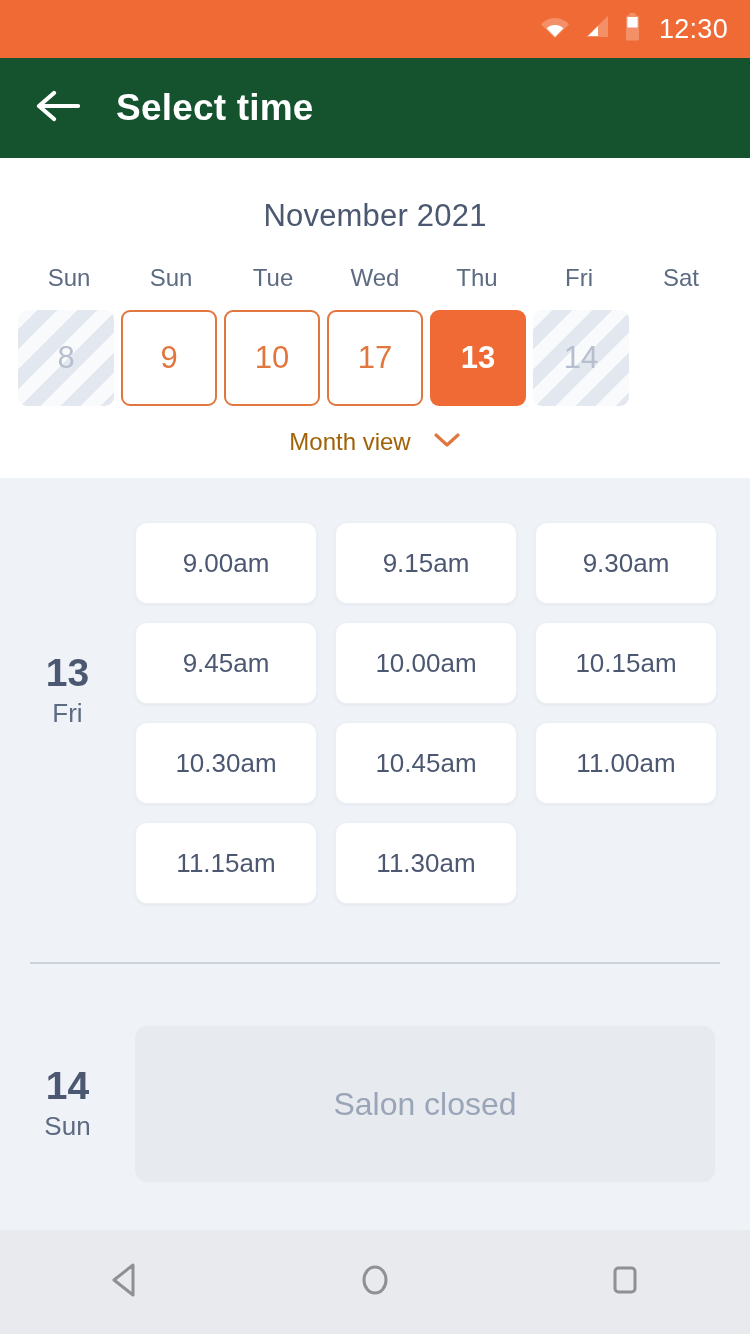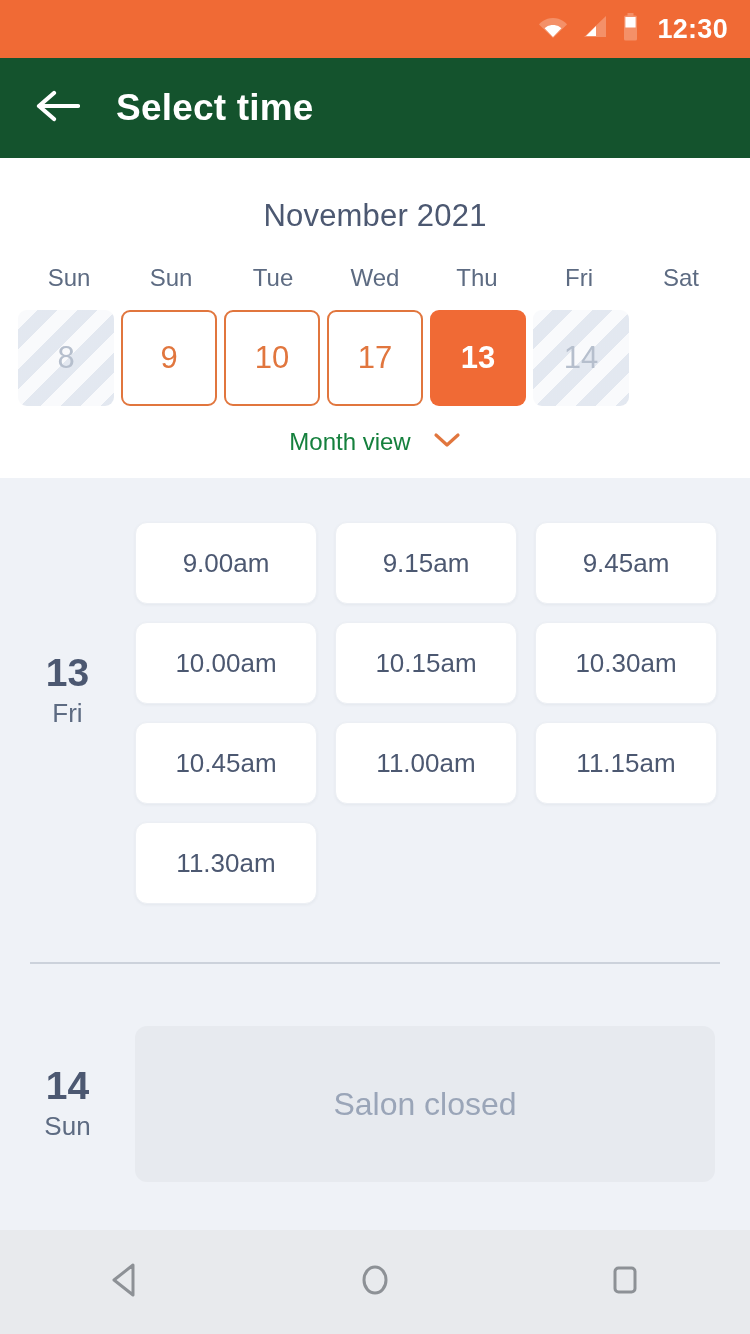"12:30" .sb-time { font-weight: bold -> normal }
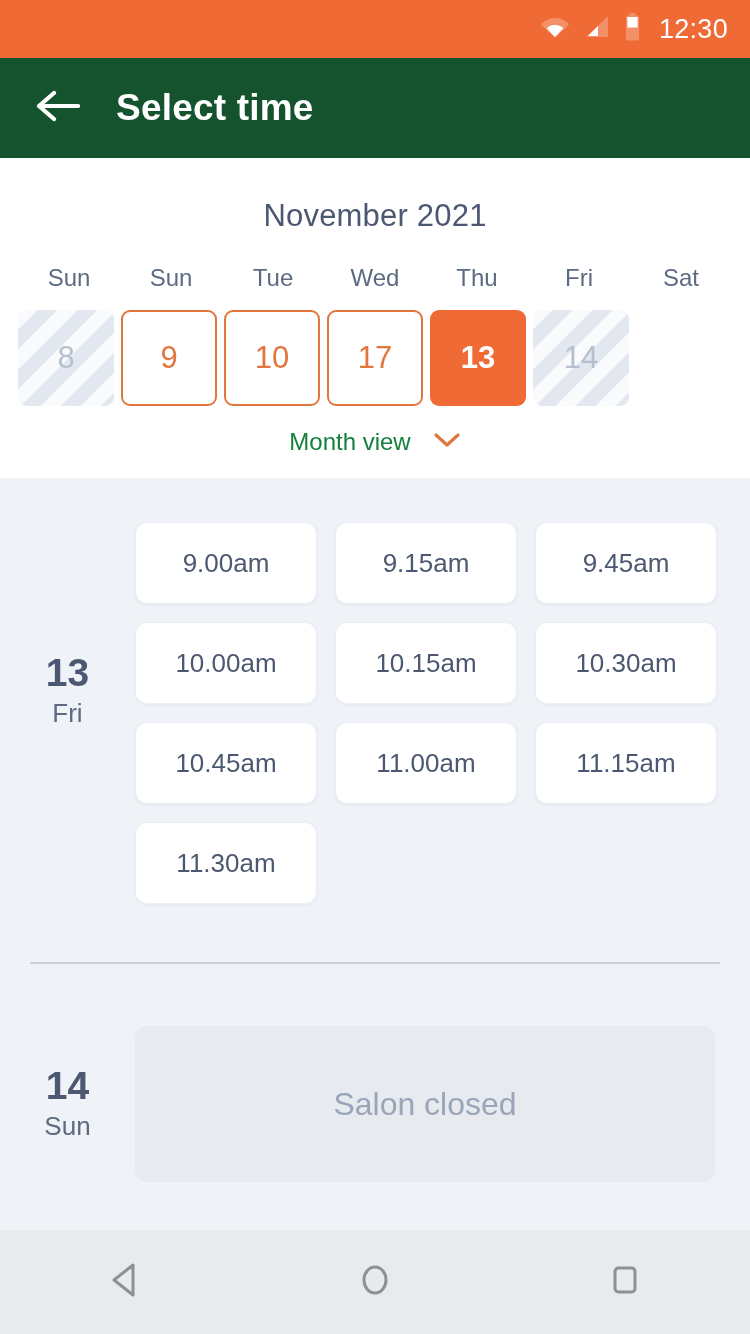"Month view" .month-view-label { color: #15803d -> #a16207 }
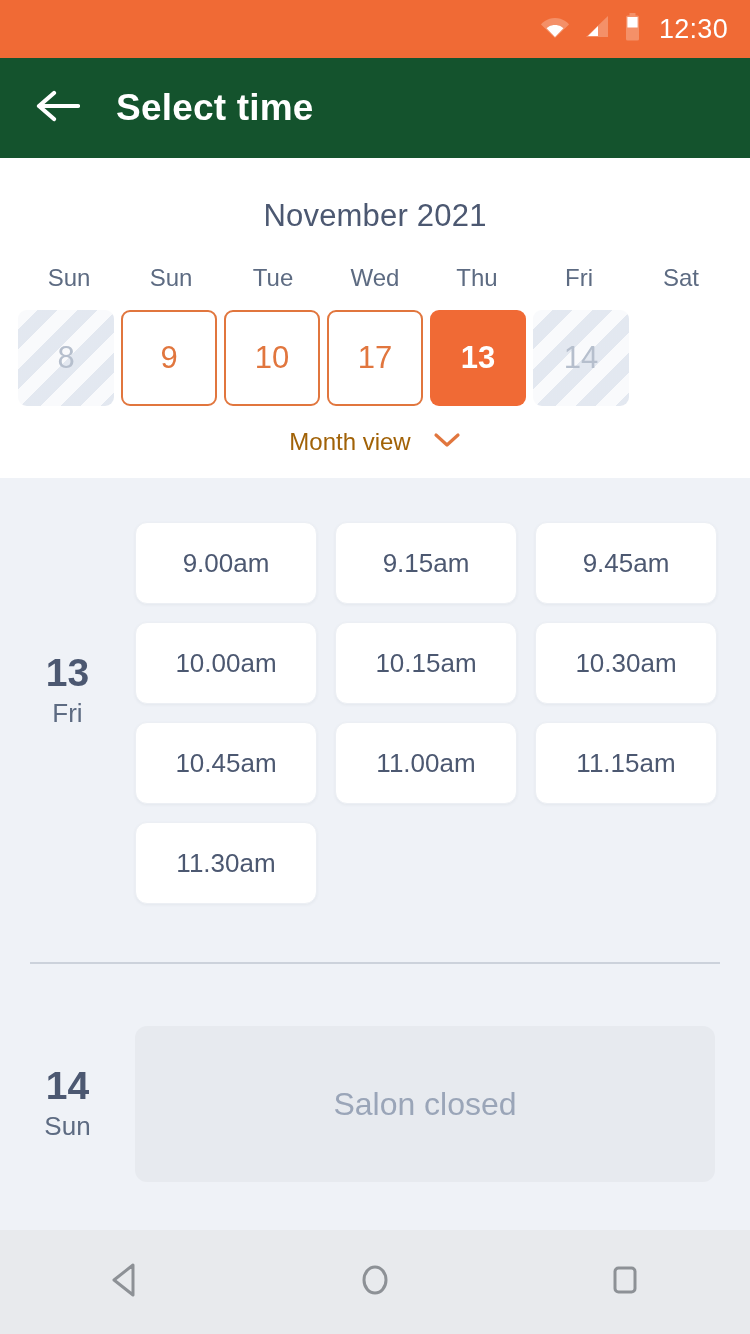"9.30am" div.slot { html: none -> <div>9.30am</div> }
